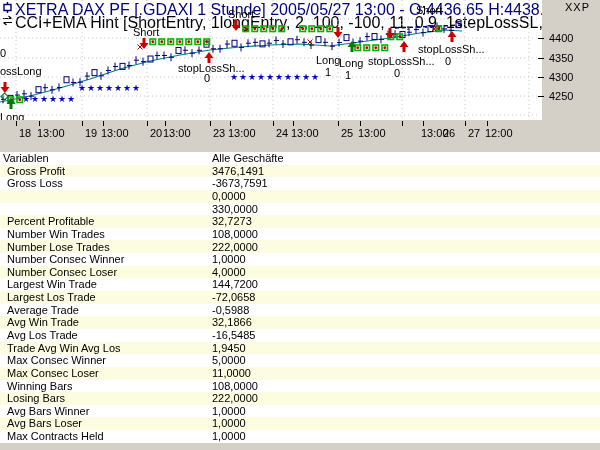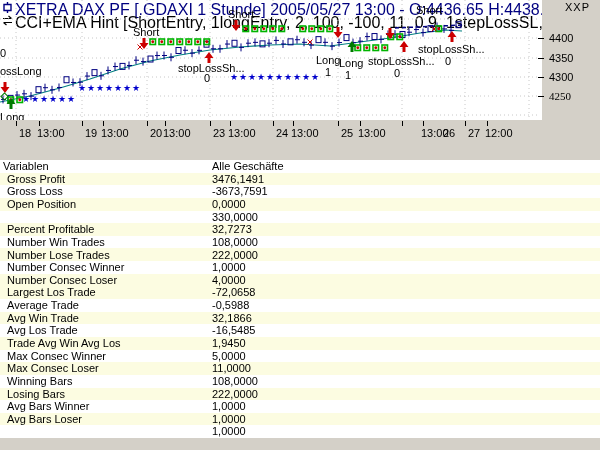"4250" div.y-tick-label { font-family: Liberation Serif, serif -> none }
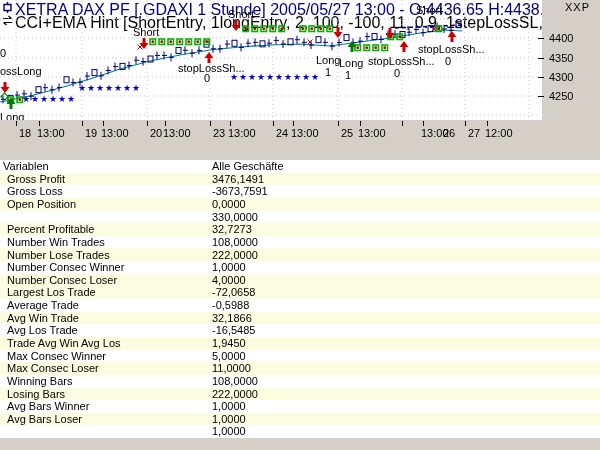"Variablen" #stats-table { top: 160px -> 152px }
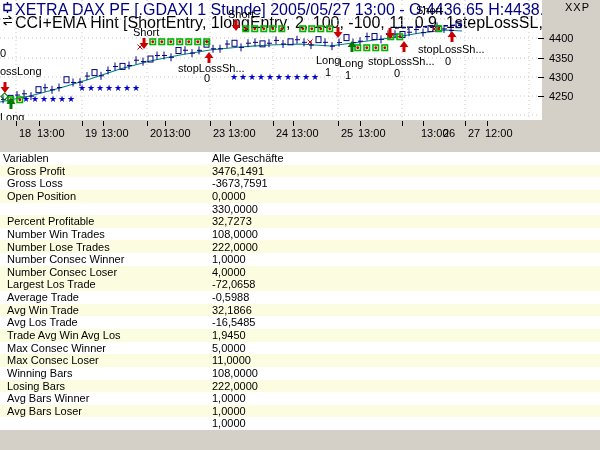"Open Position" div.c1 { html: <div>Open Position</div> -> none }
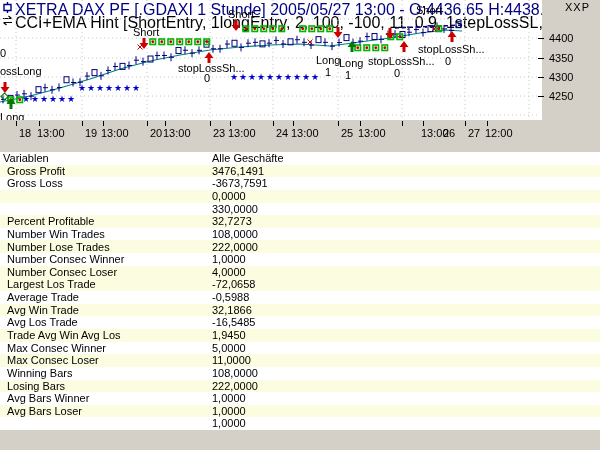"Largest Win Trade" div.trow { html: none -> <div> <div>Largest Win Trade</div> <div>144,7200</div> </div> }
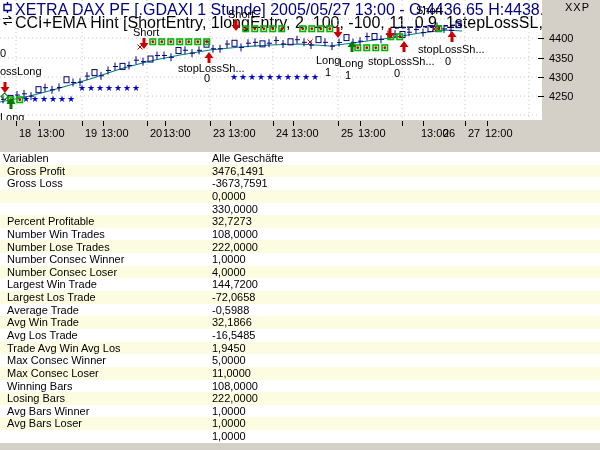"Max Contracts Held" div.c1 { html: none -> <div>Max Contracts Held</div> }
